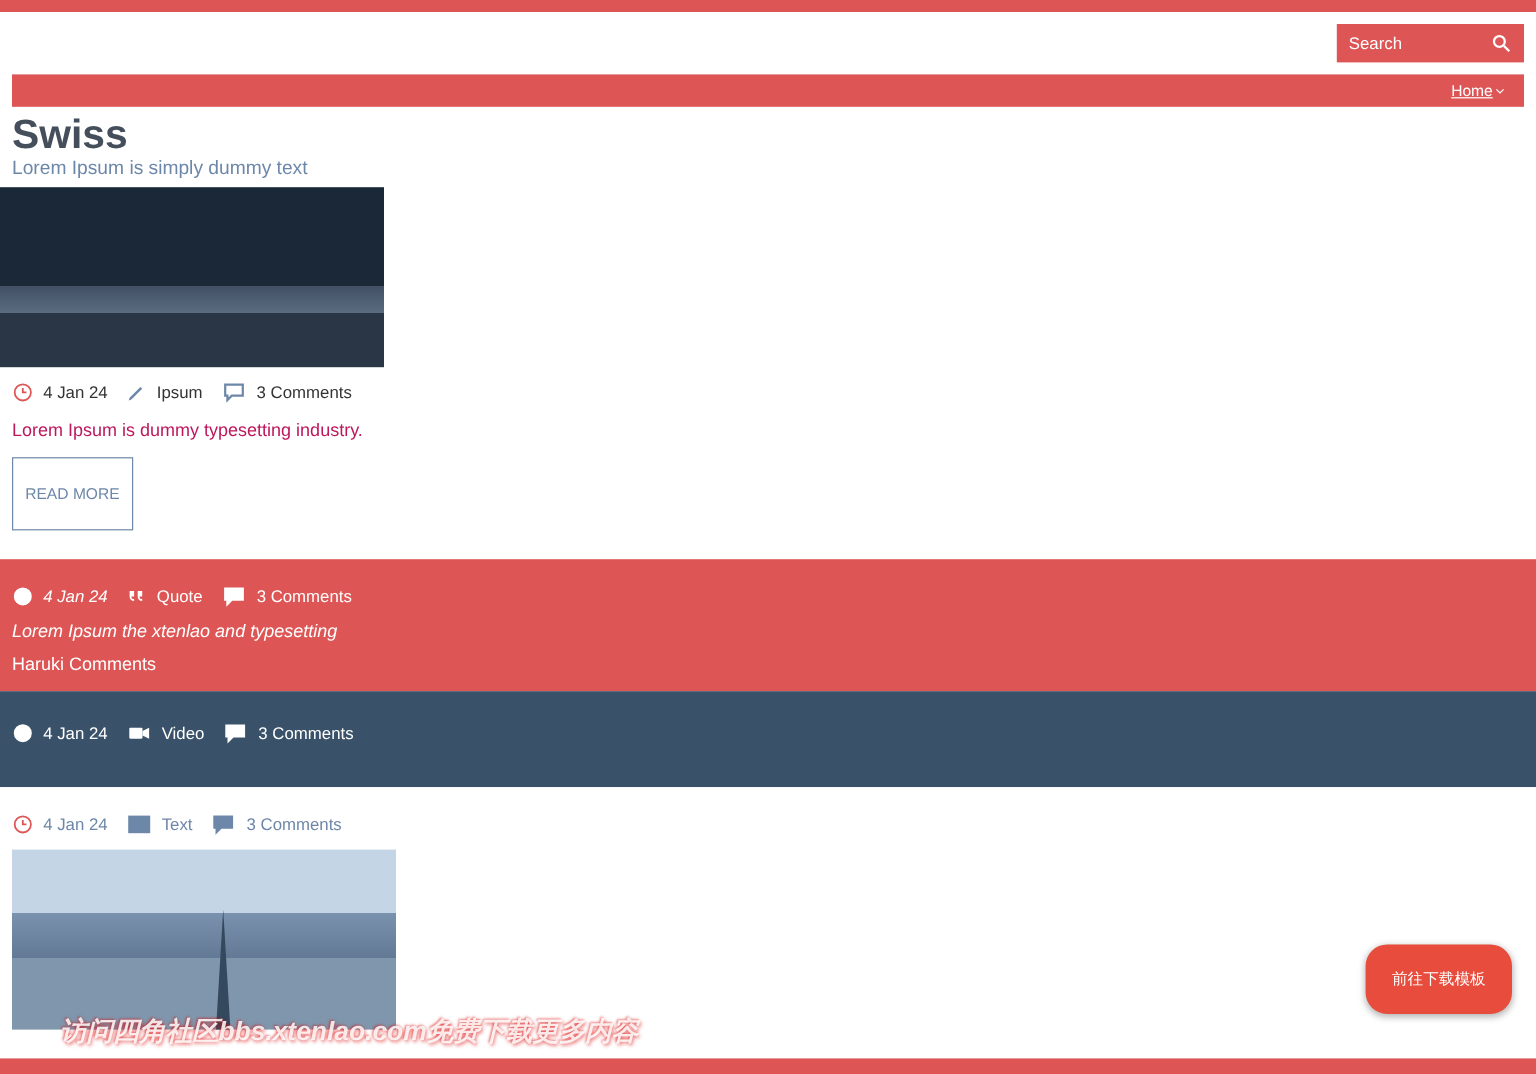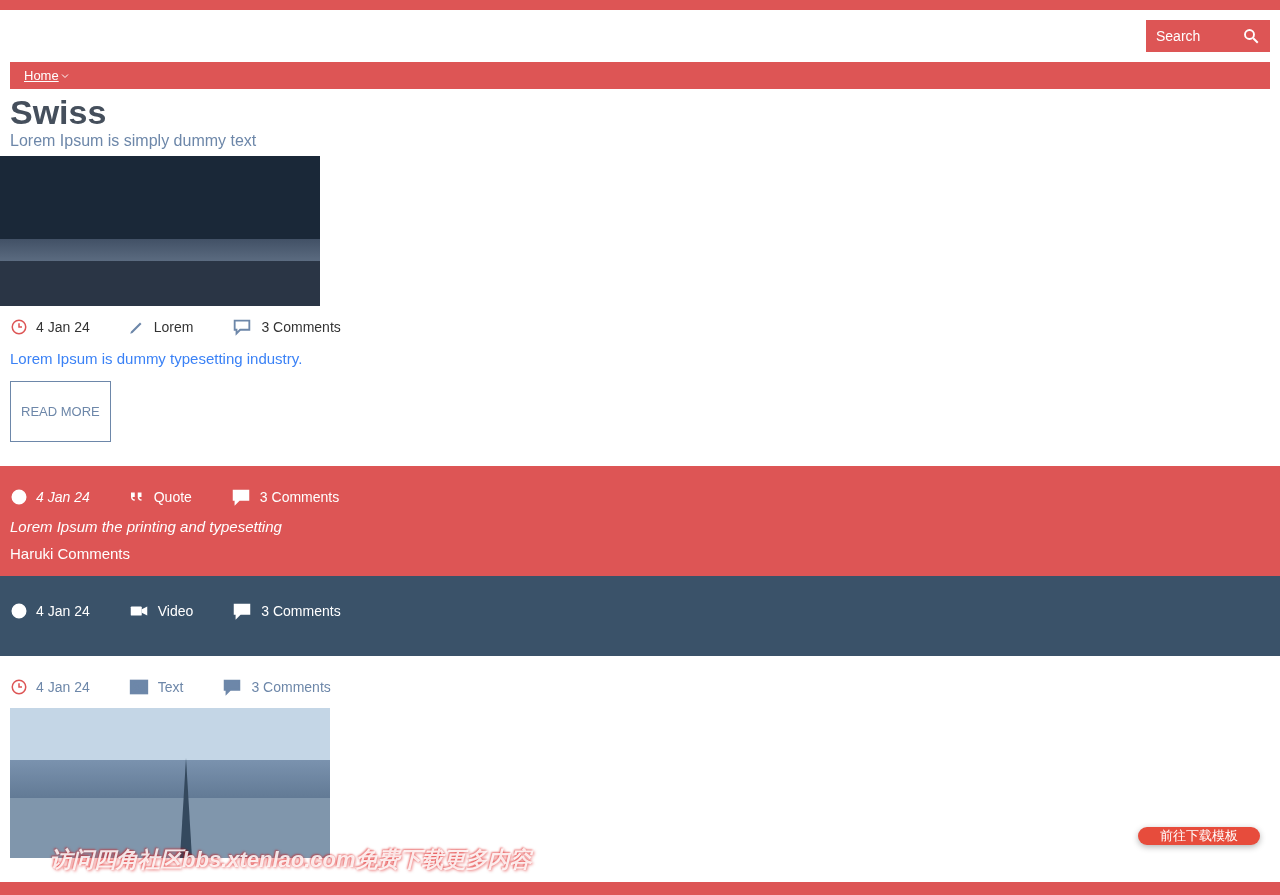"Search" .search-wrap { width: 124px -> 156px }
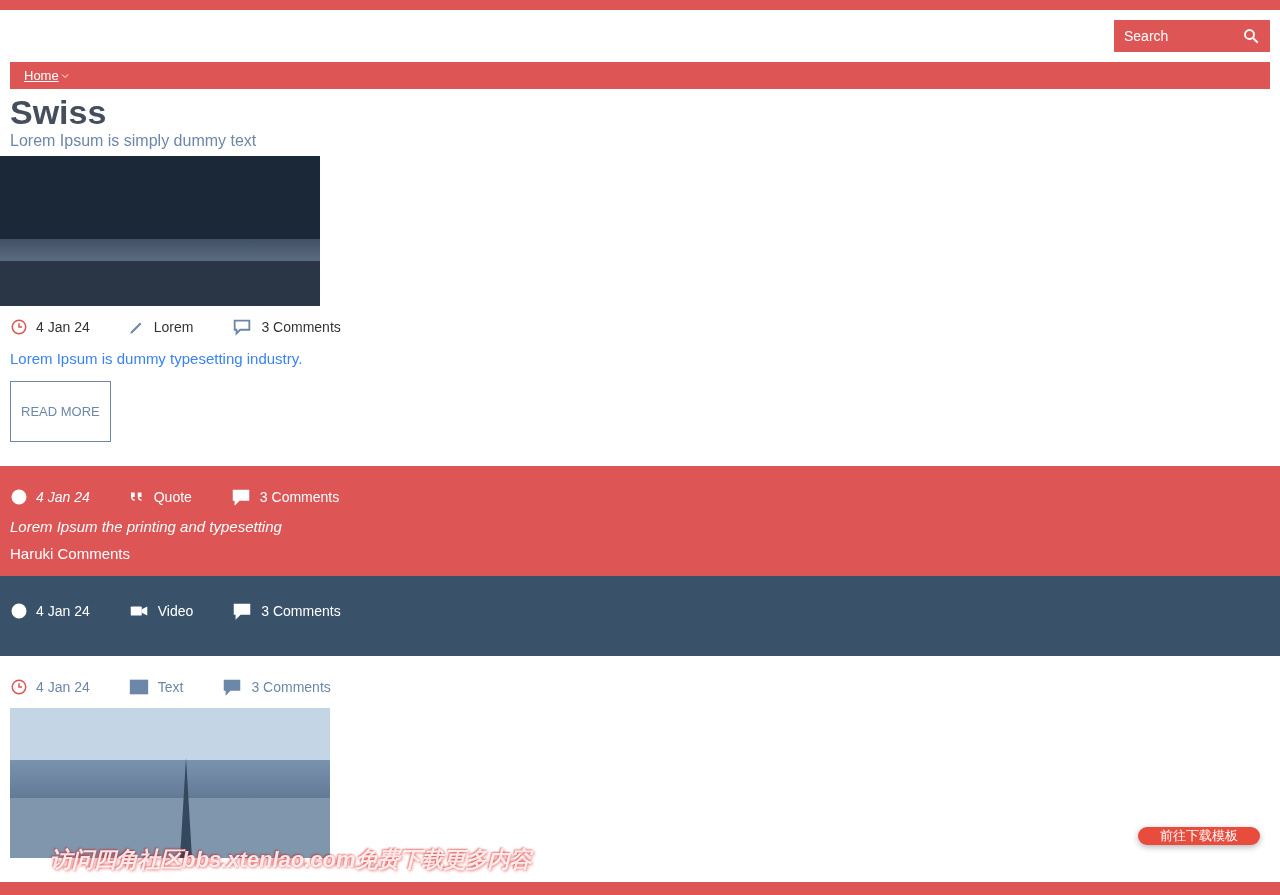"Home" .nav-bar { justify-content: flex-start -> flex-end }
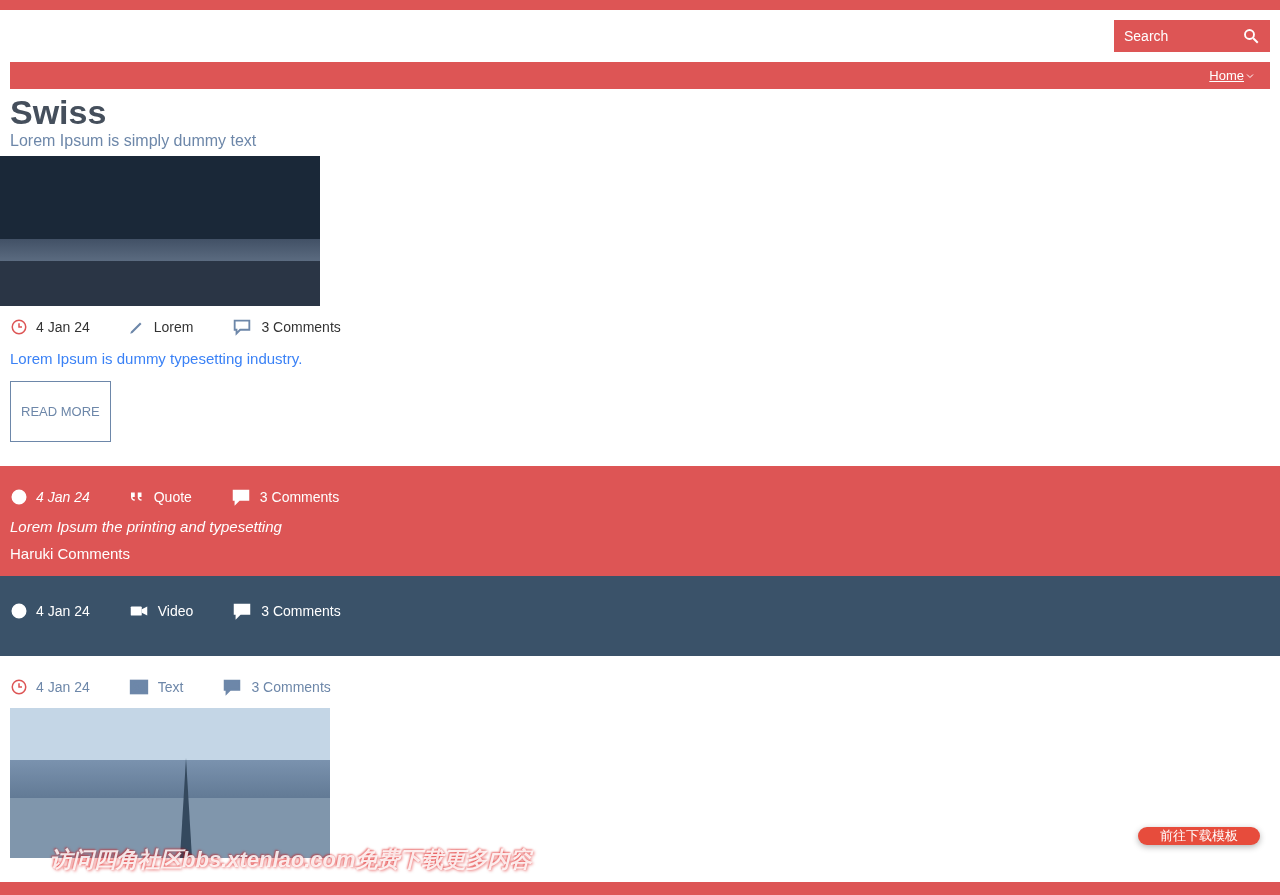"4 Jan 24" .meta-row { gap: 24px -> 1px }
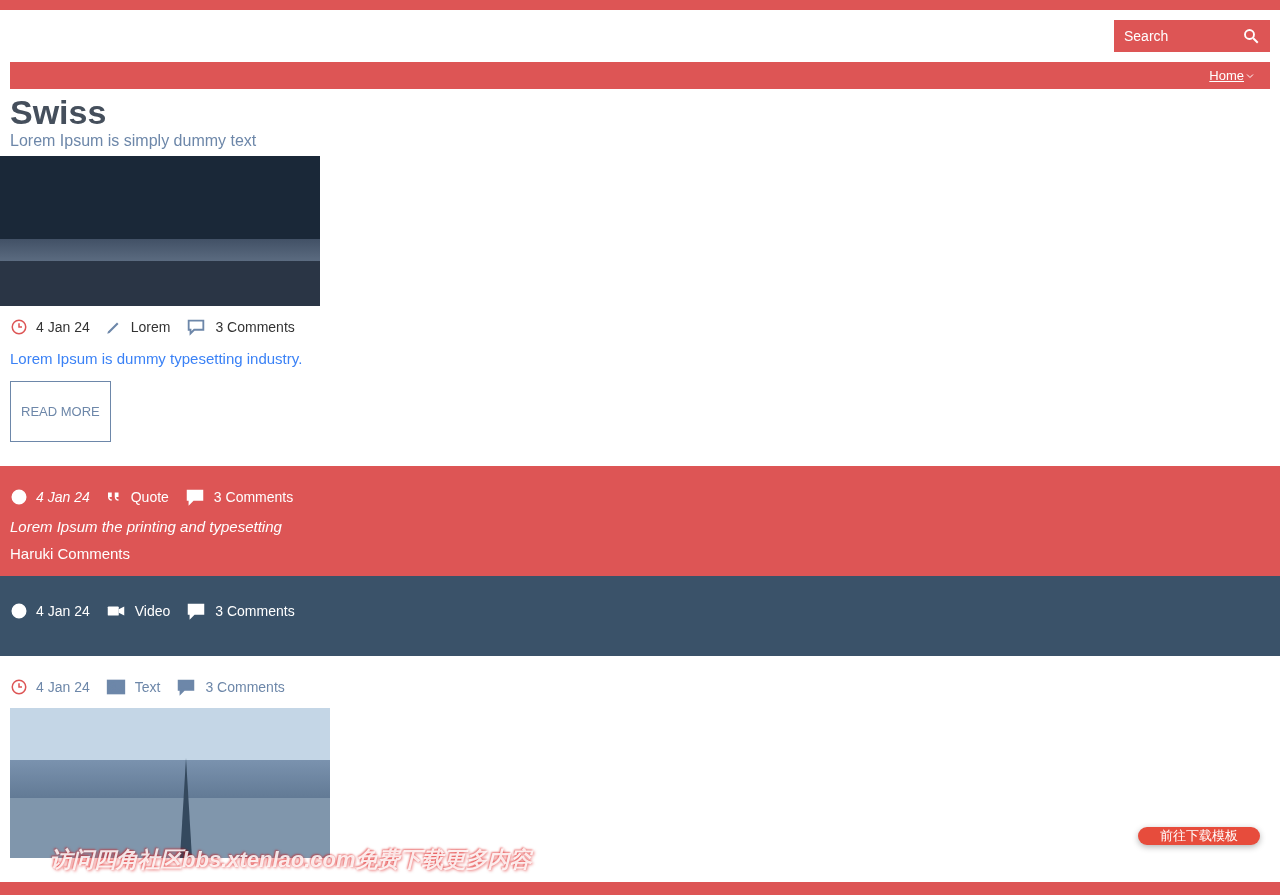"Lorem" span { text: Lorem -> Ipsum }
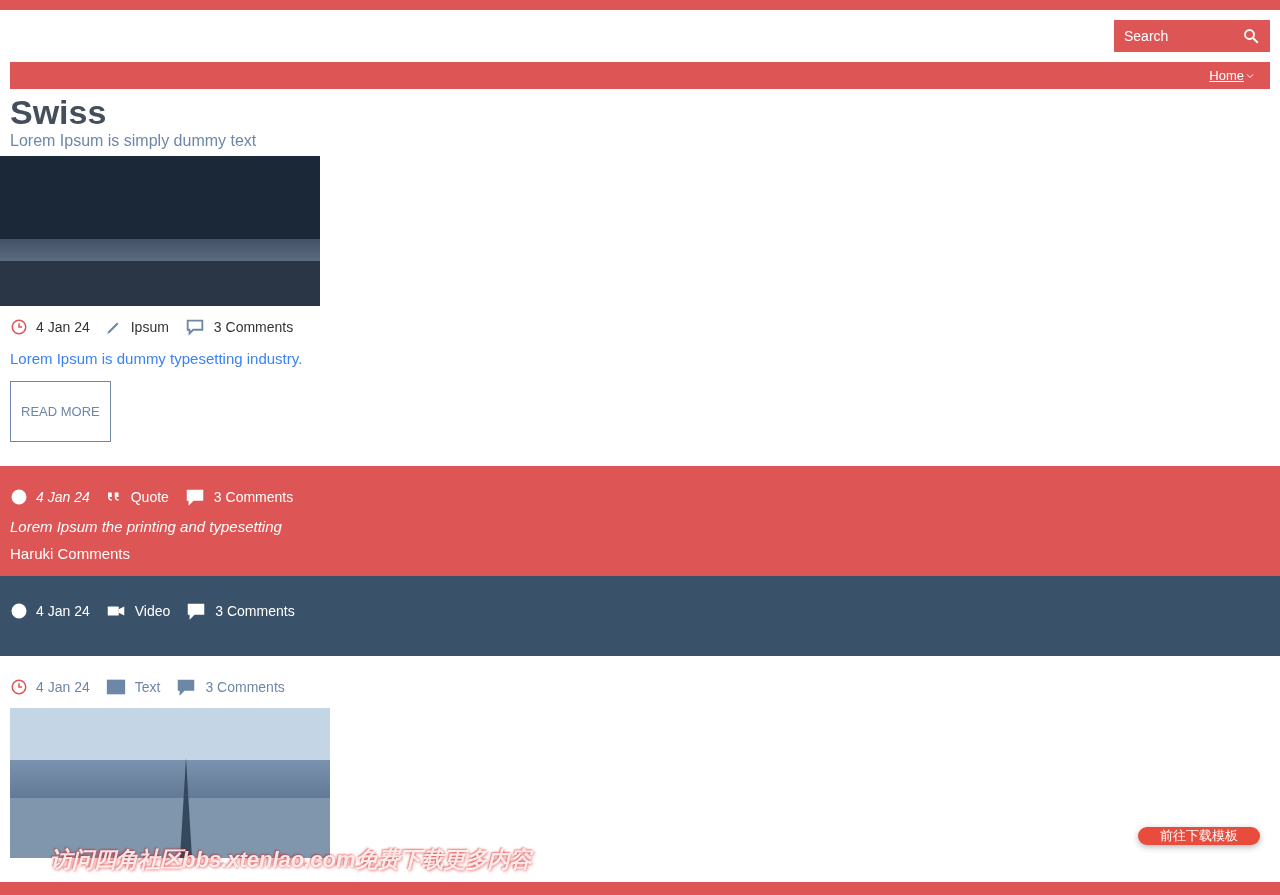"Lorem Ipsum is dummy typesetting" .post1-excerpt { color: #3b82f6 -> #be185d }
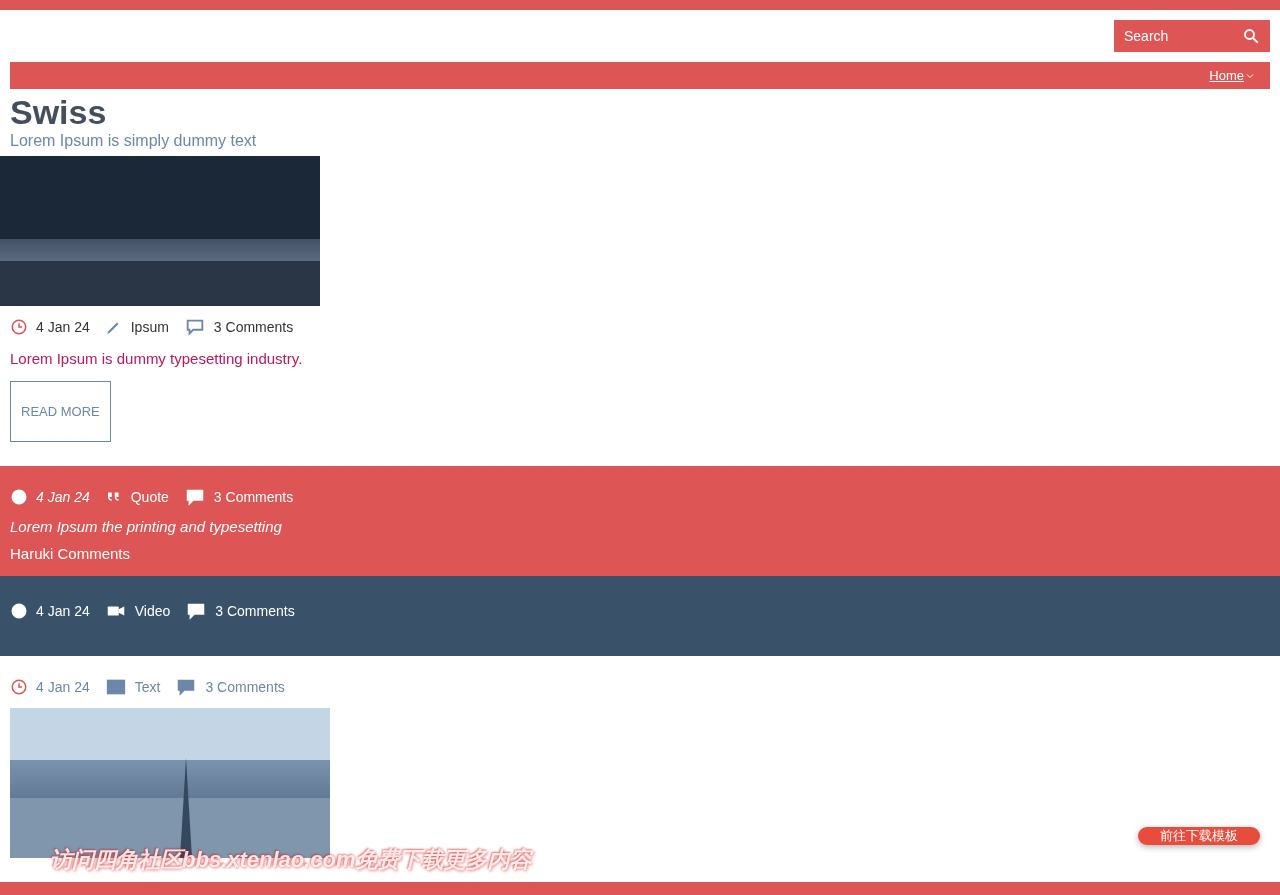"Lorem Ipsum the printing and" p.quote-text { text: printing -> xtenlao }
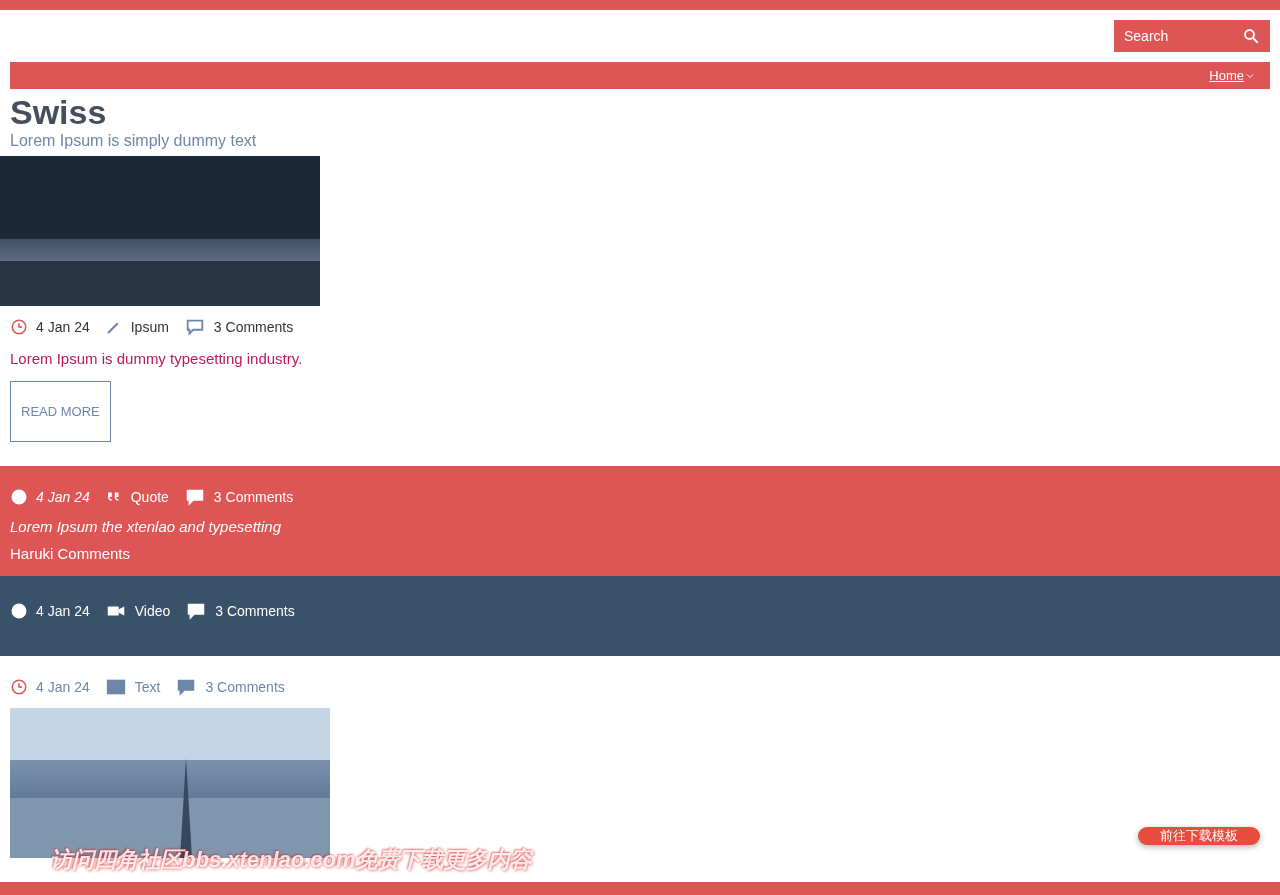"前往下载模板" .download-btn { padding: 0 22px -> 20px 22px }
